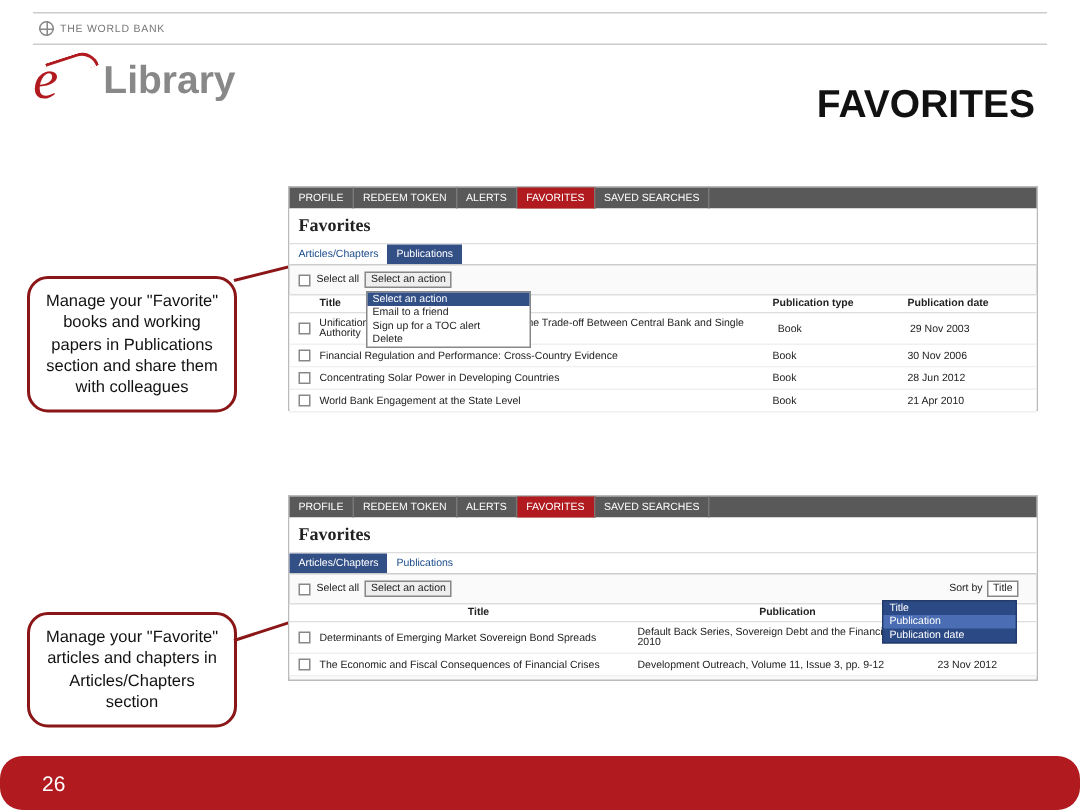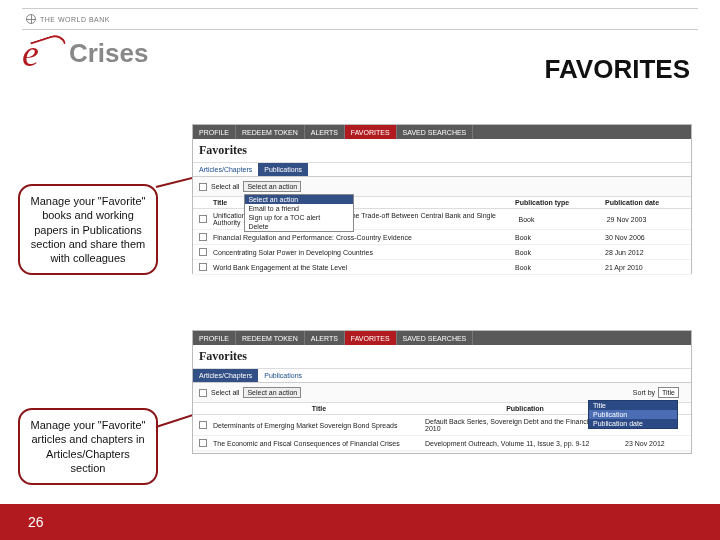"Crises" span.elib-lib { text: Crises -> Library }
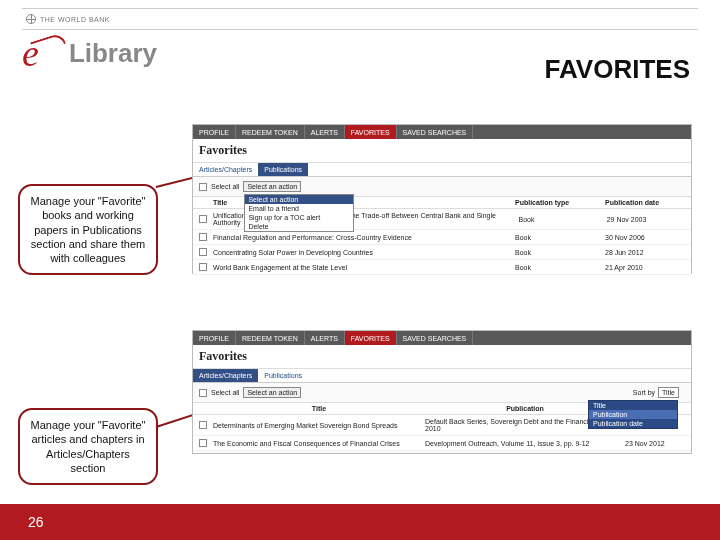"26" .footer { border-radius: none -> 15px }
